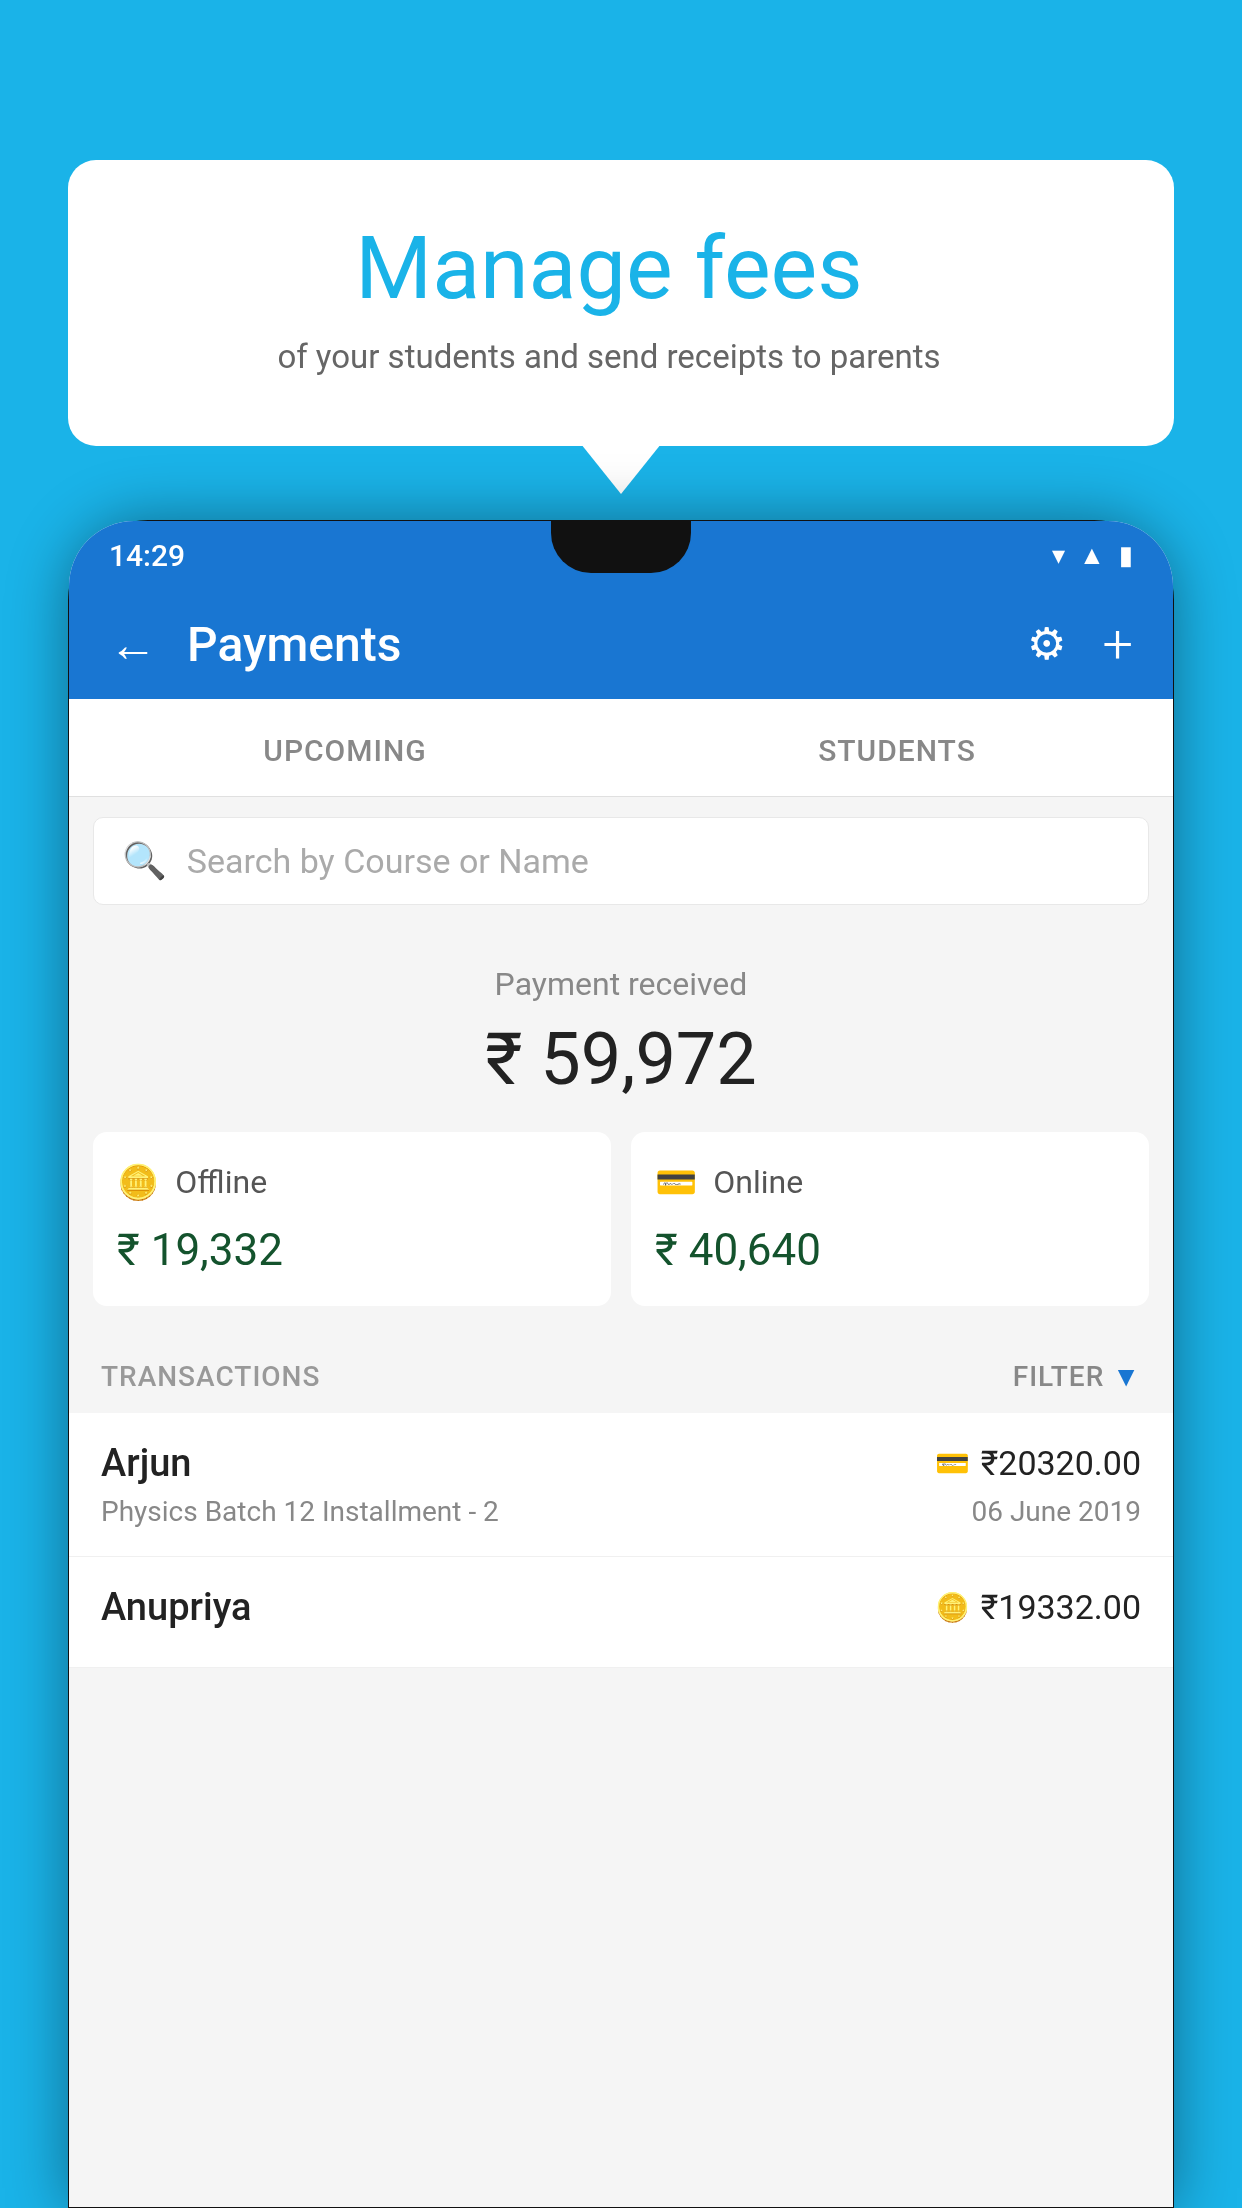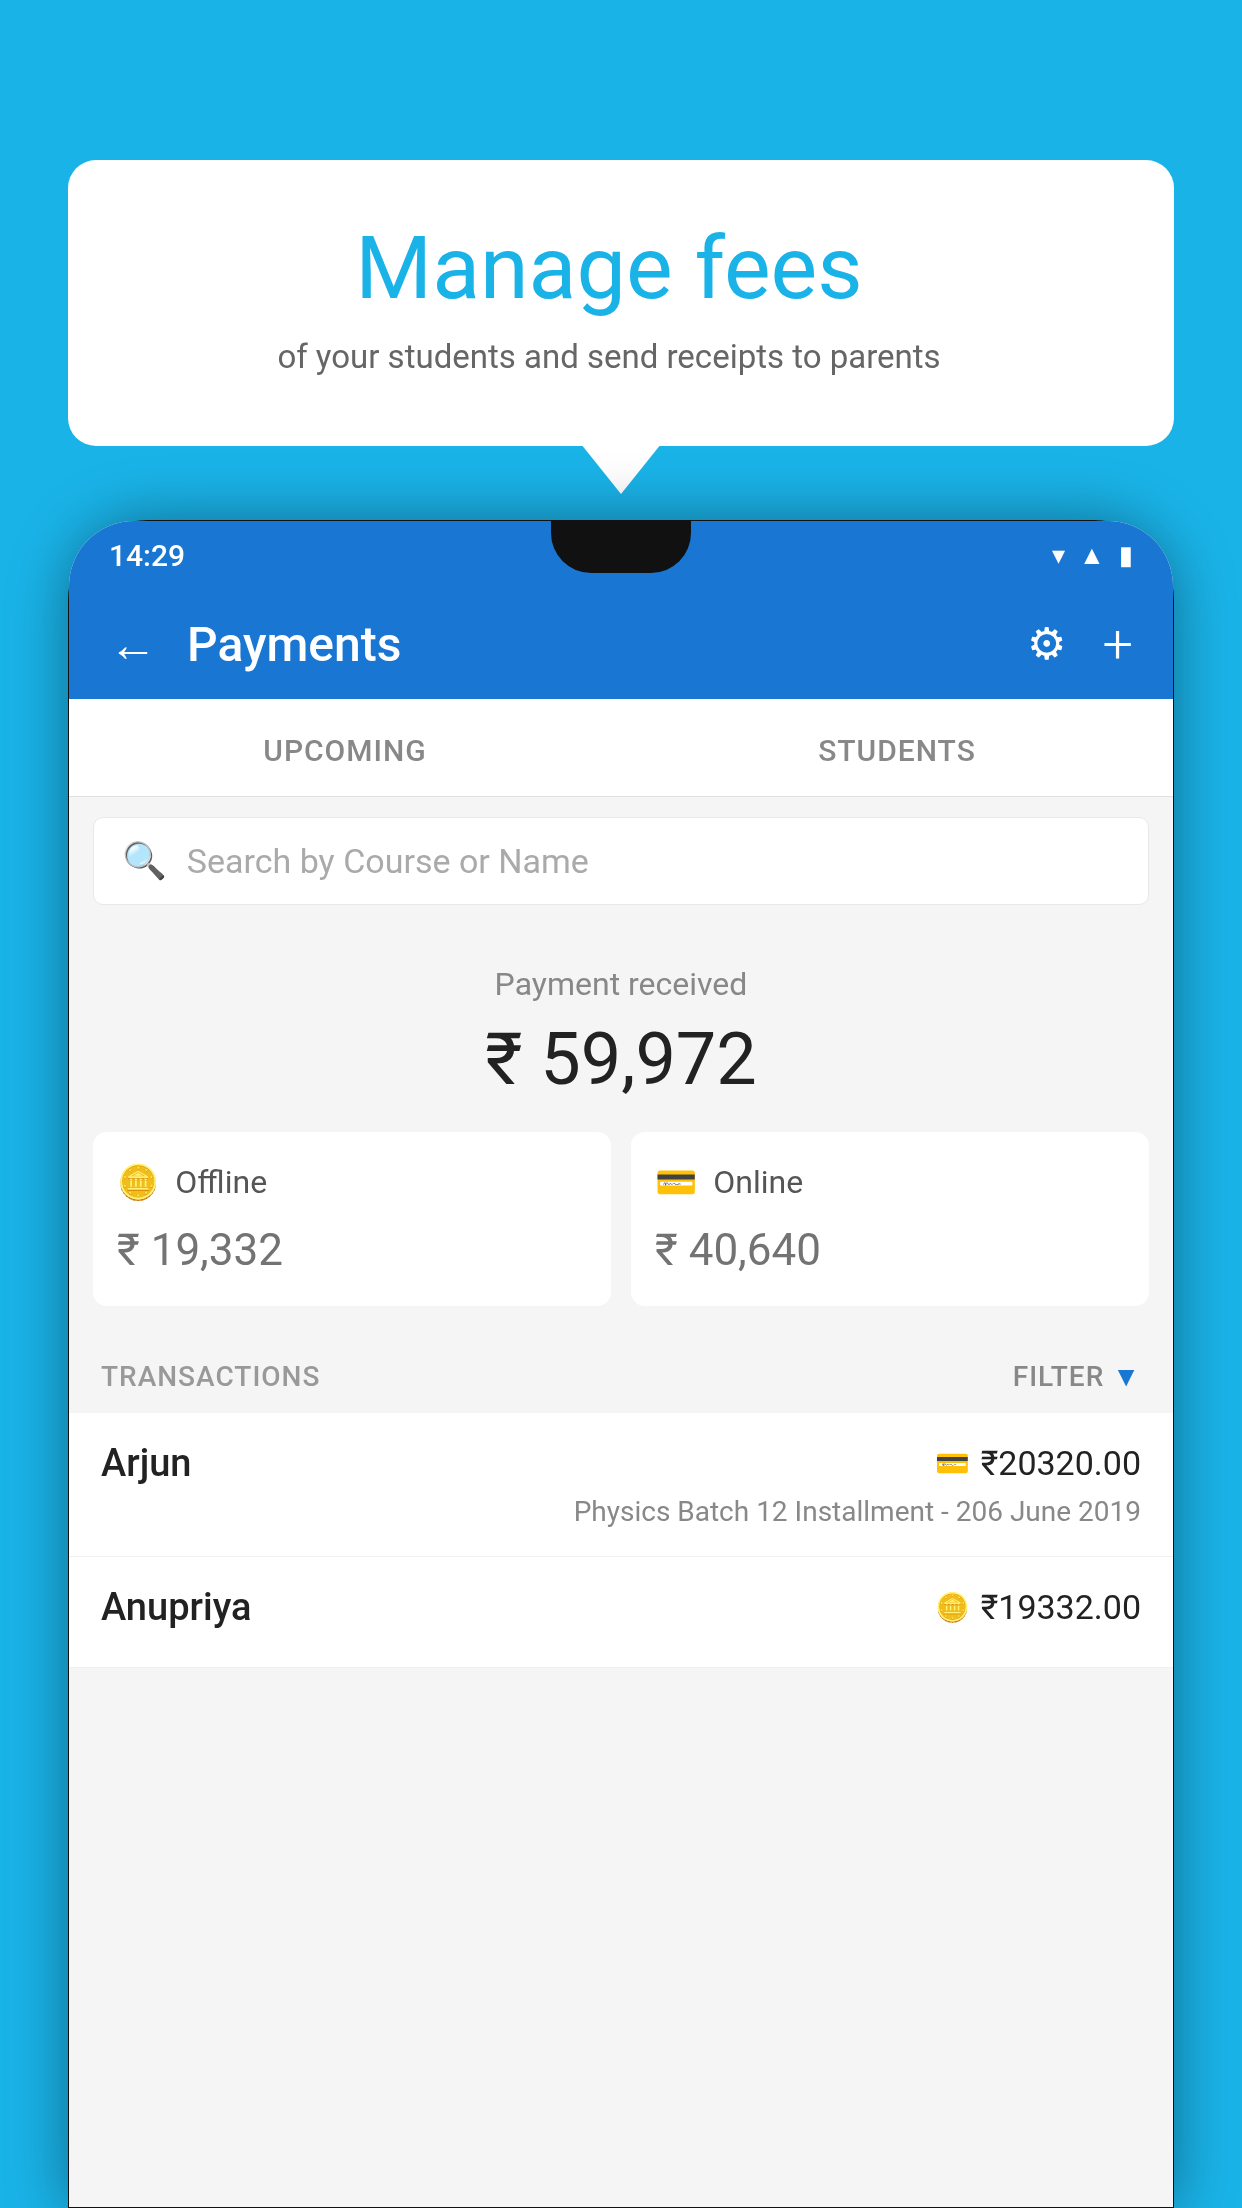"₹ 19,332" .card-amount { color: #737373 -> #14532d }
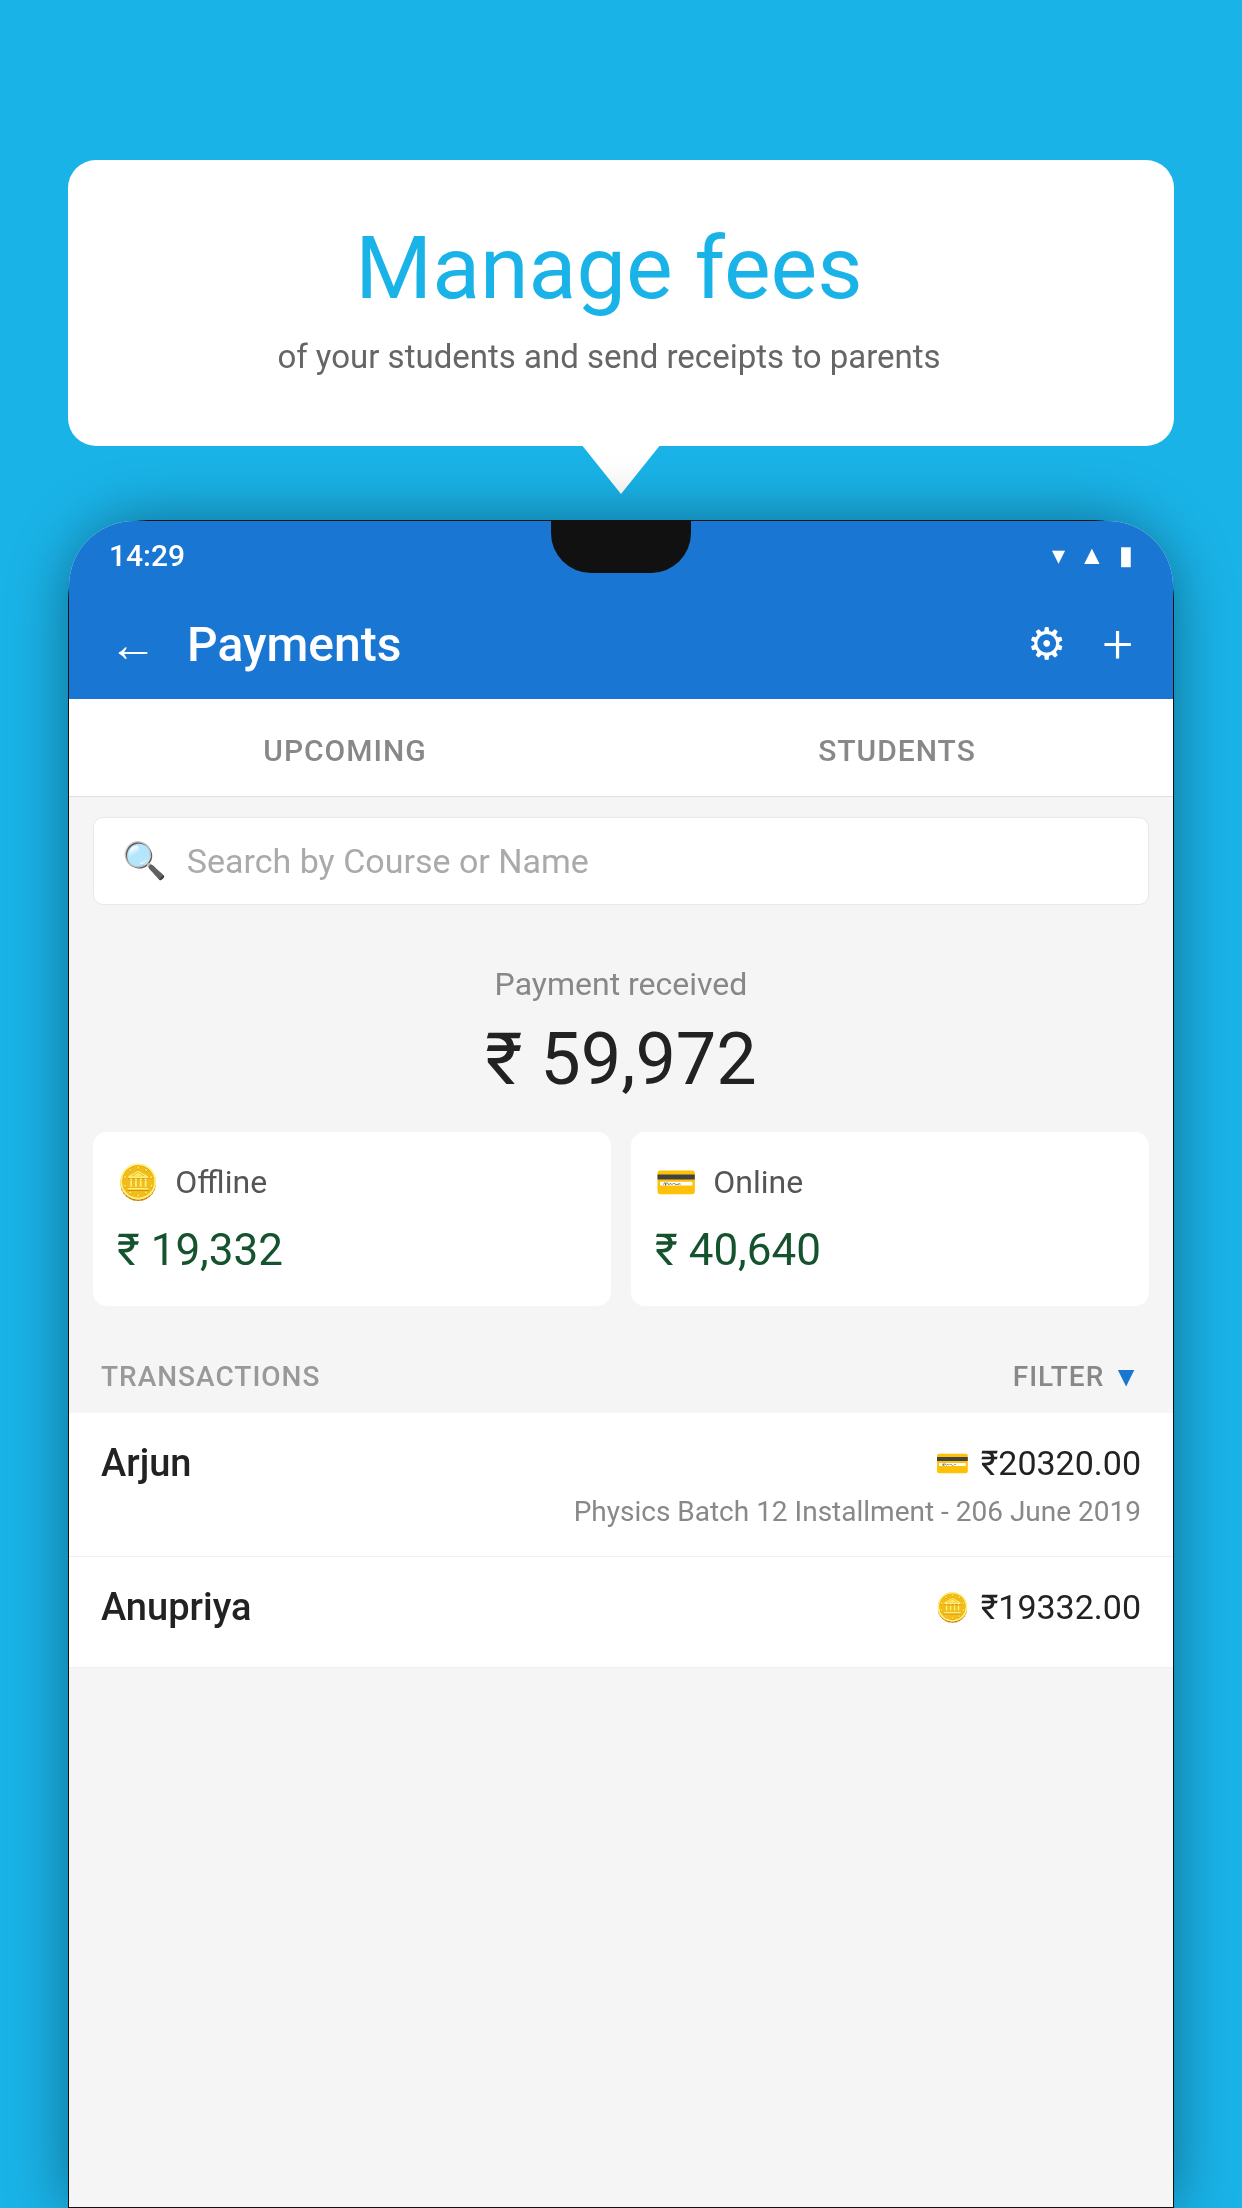"Physics Batch 12 Installment -" .transaction-bottom { justify-content: flex-end -> space-between }
